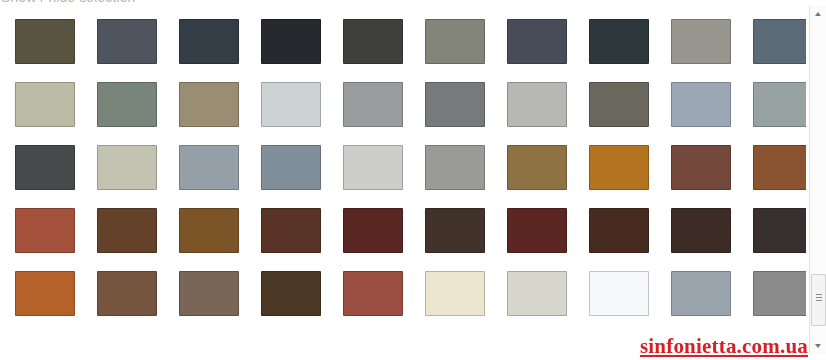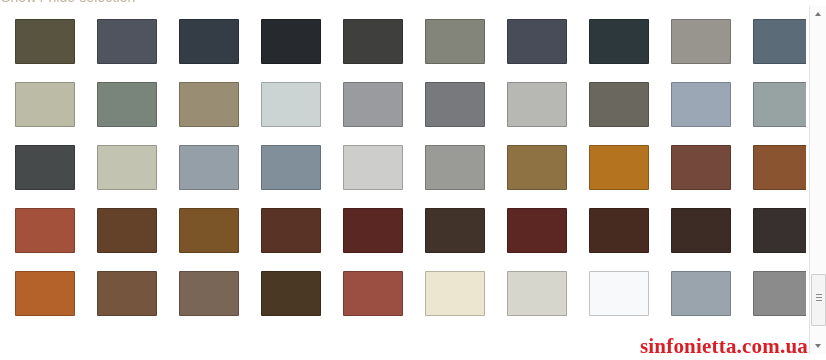"sinfonietta.com.ua" div { text-decoration: none -> underline }
